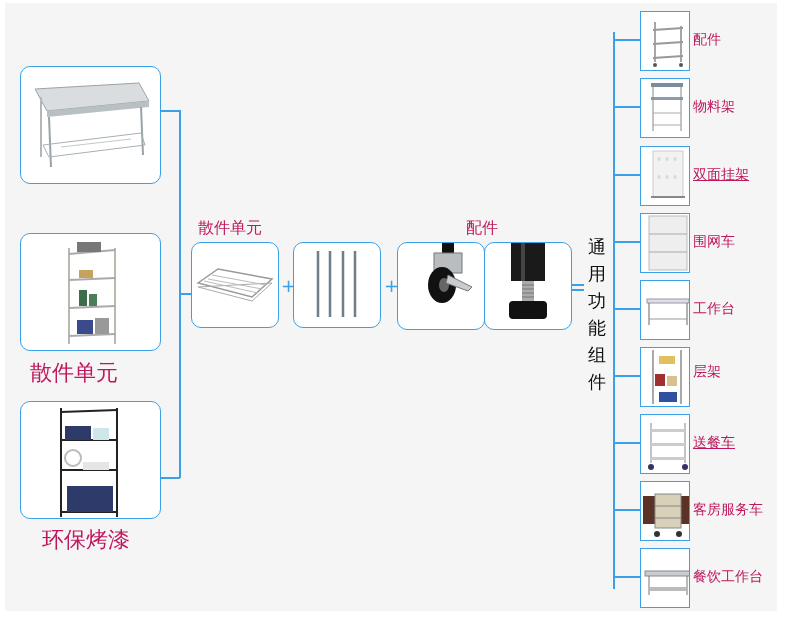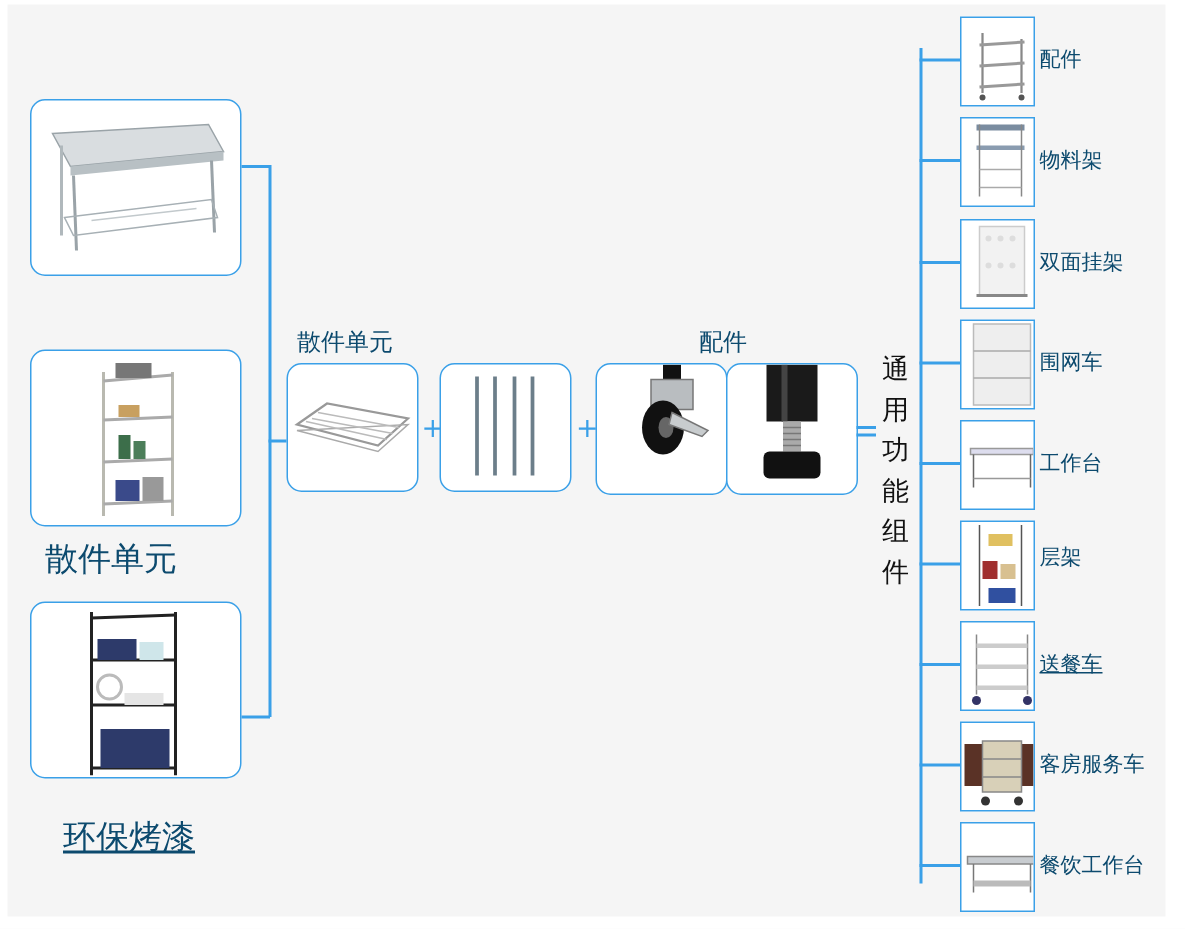"配件" .lbl { color: #0c4a6e -> #be185d }
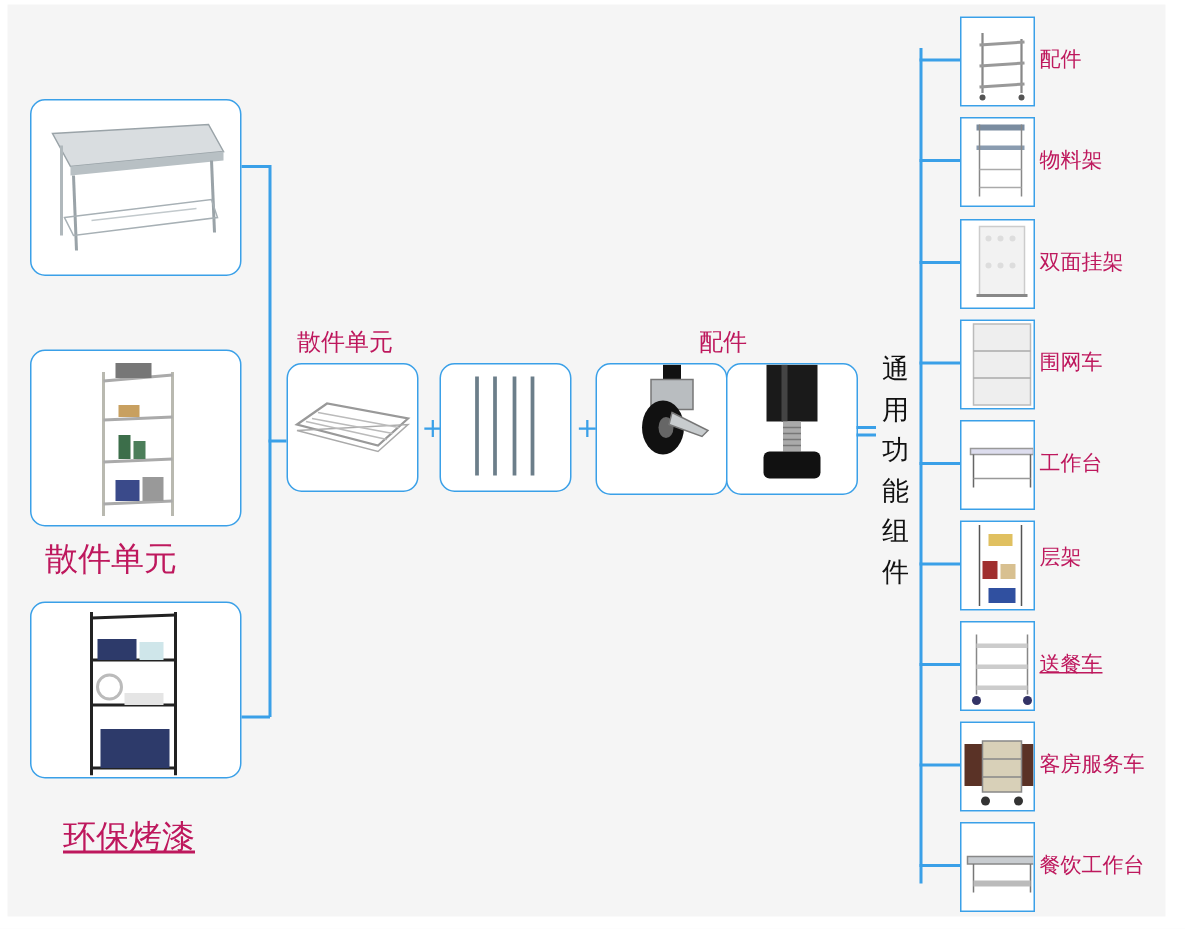"双面挂架" div.lbl { text-decoration: none -> underline }
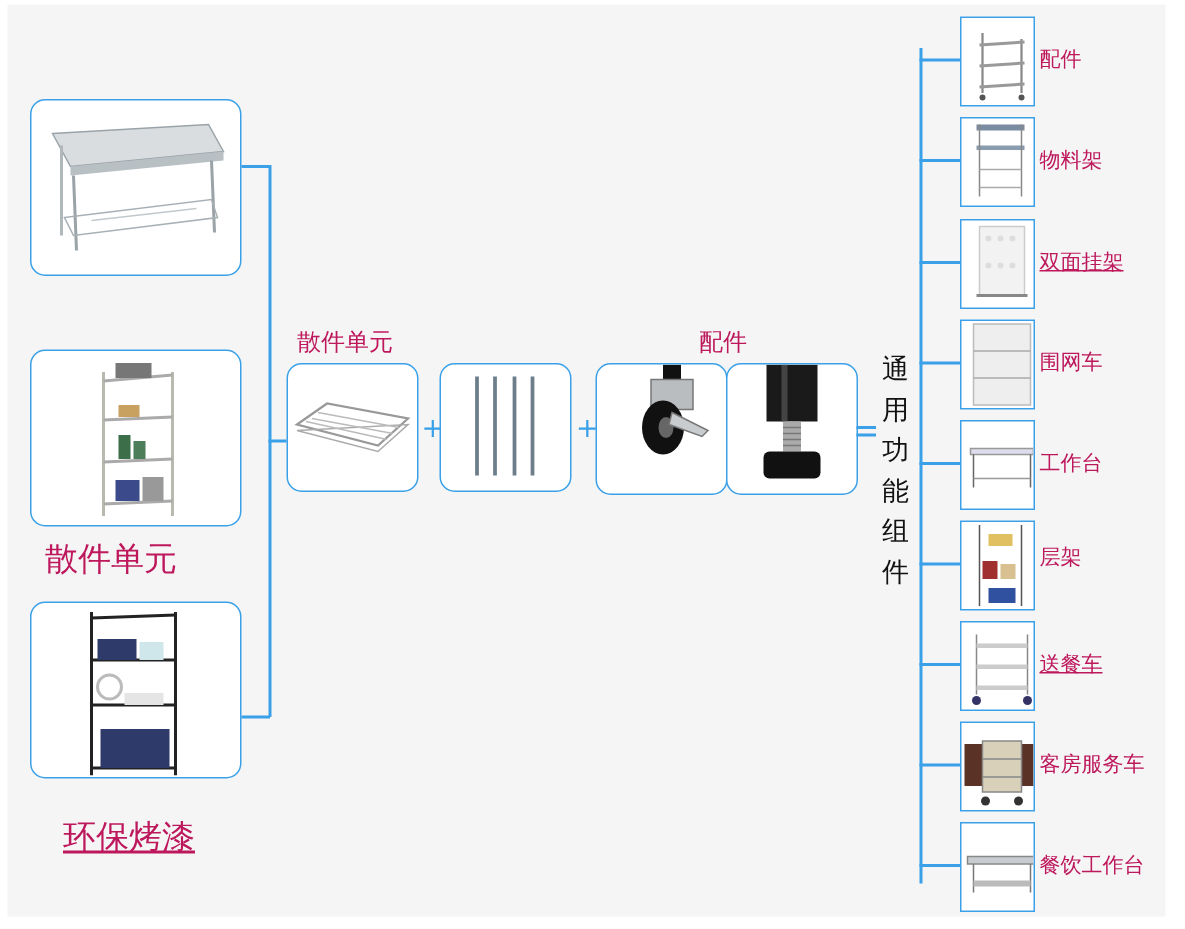"环保烤漆" div.lbl { text-decoration: underline -> none; top: 540px -> 522px }
